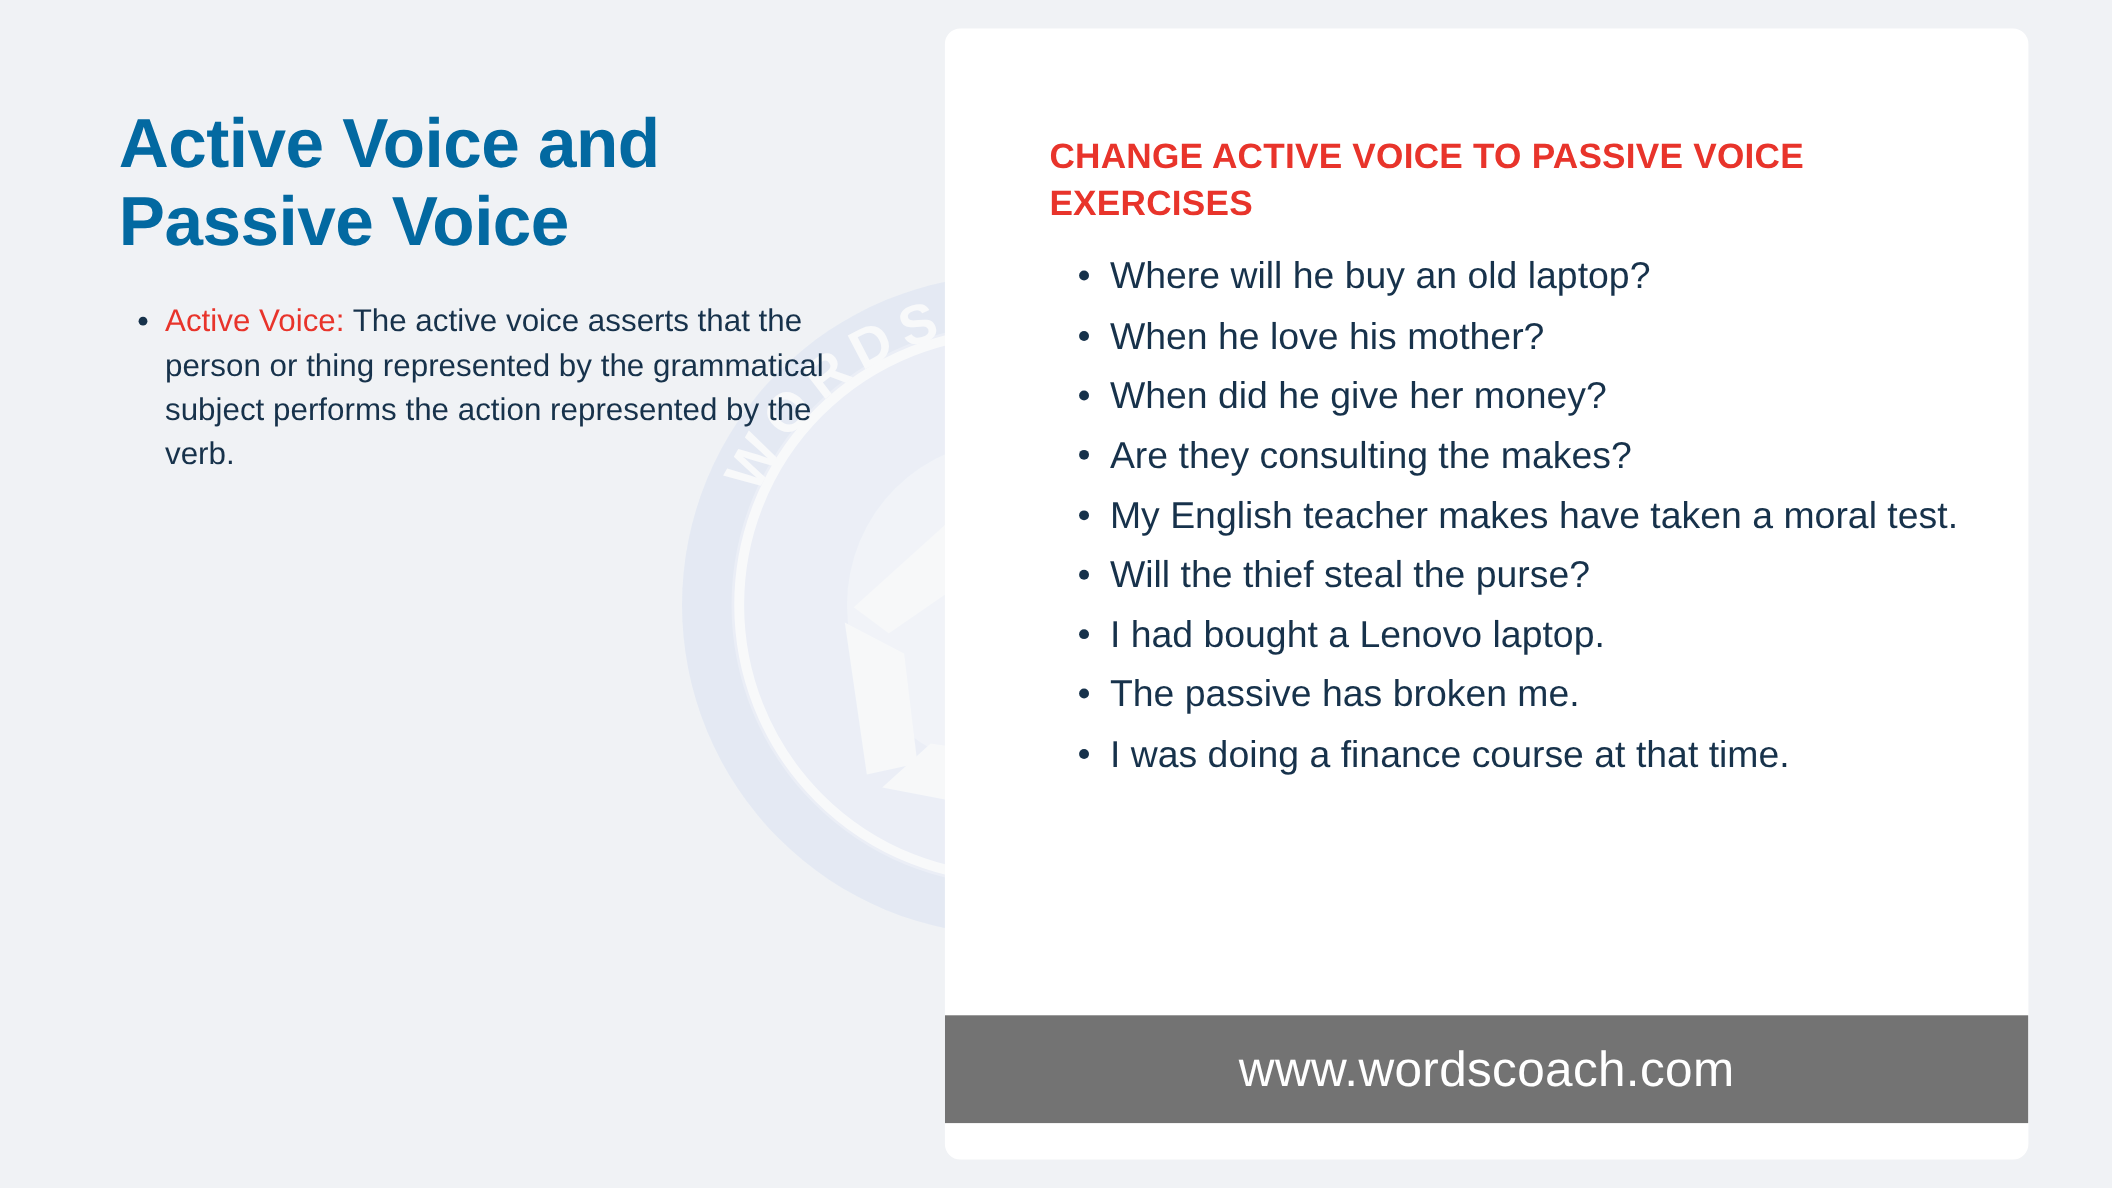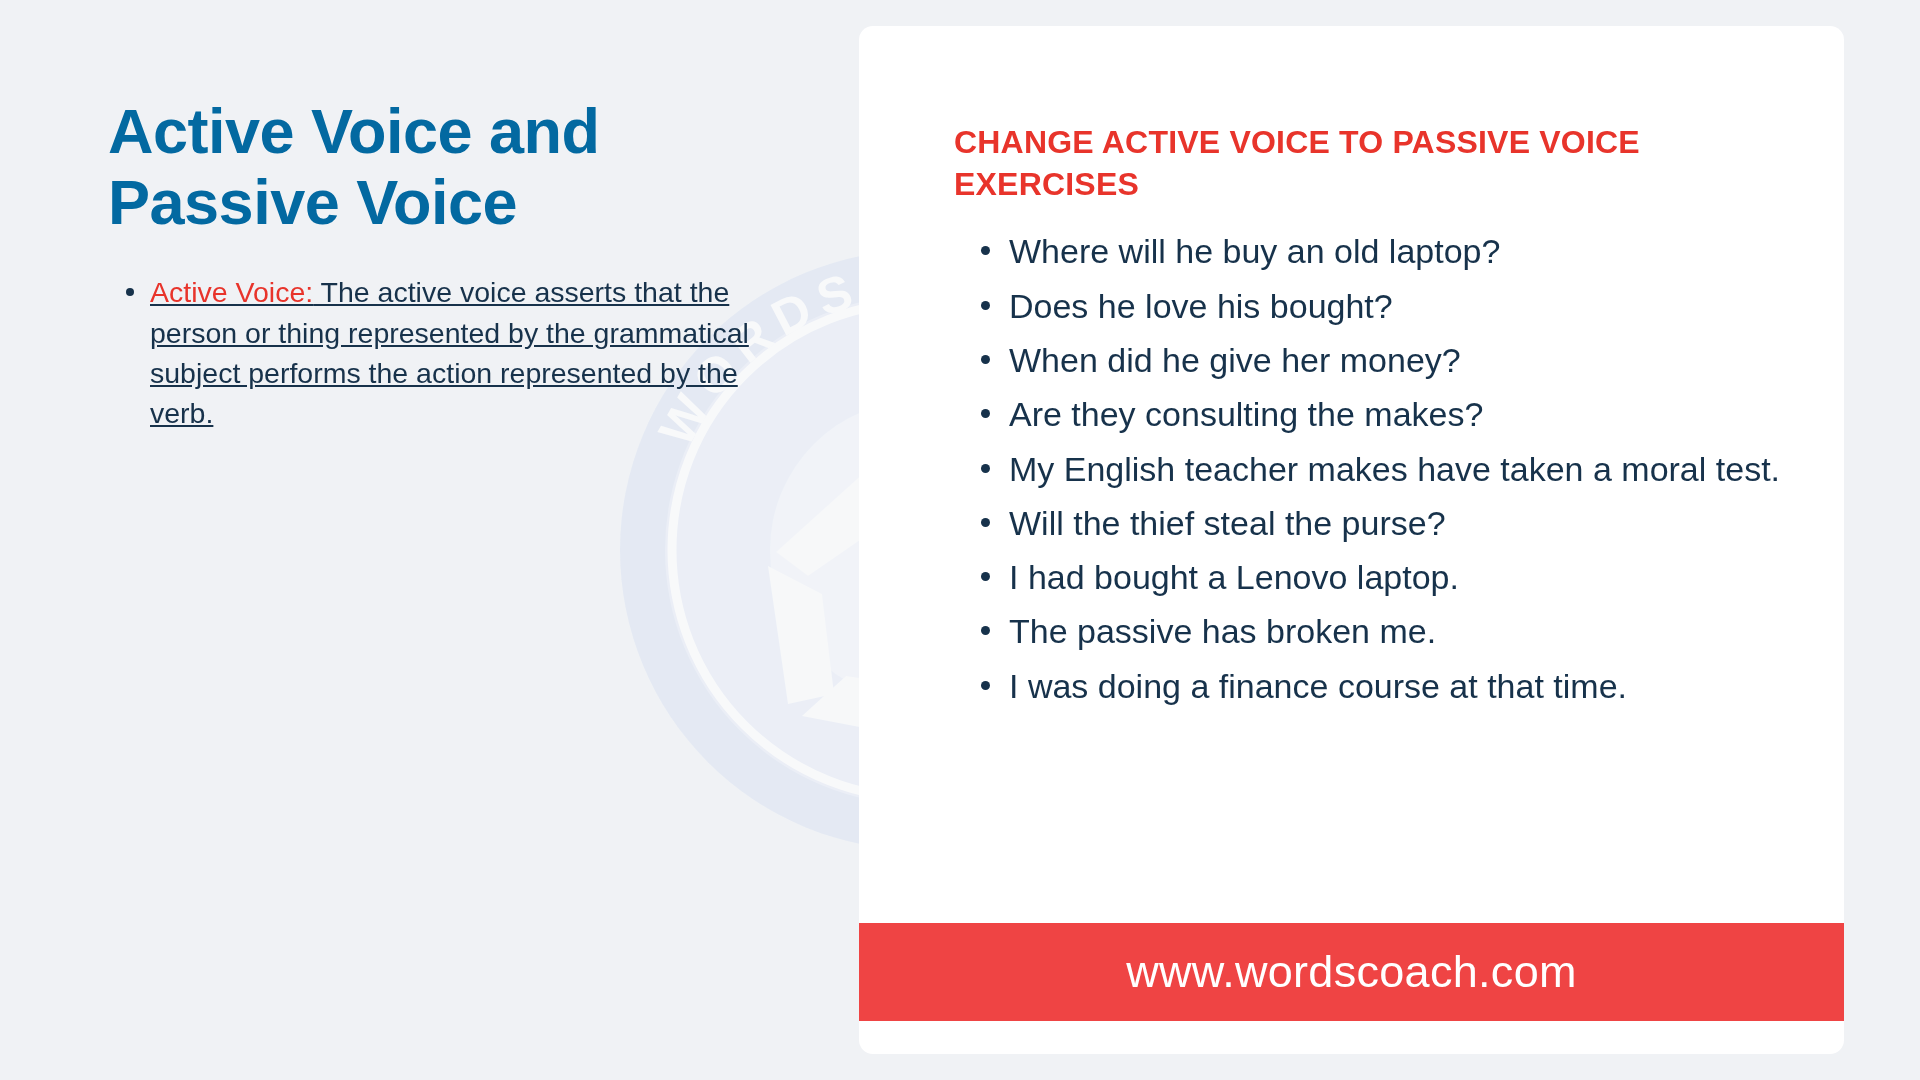"Active Voice: The active voice" .left-list li { text-decoration: underline -> none }
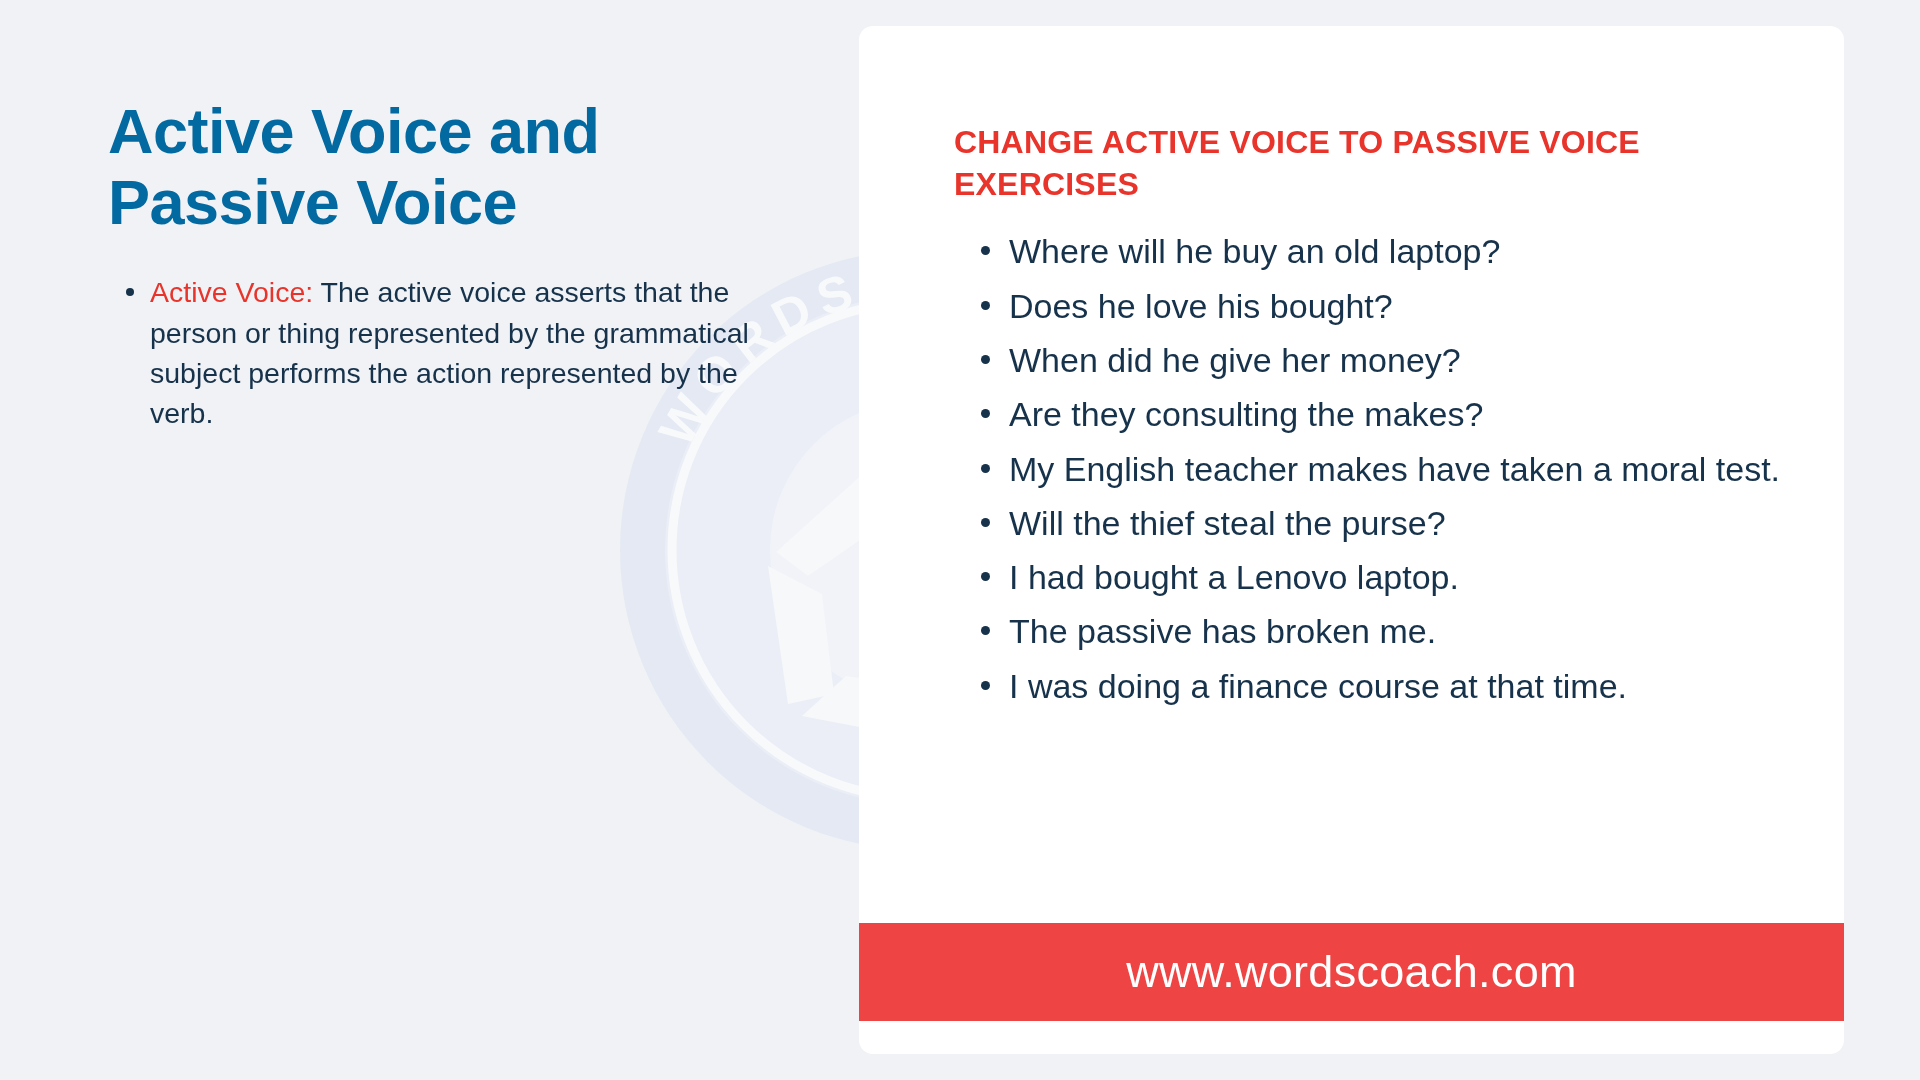"Does he love his bought?" li { text: Does he love his bought -> When he love his mother }
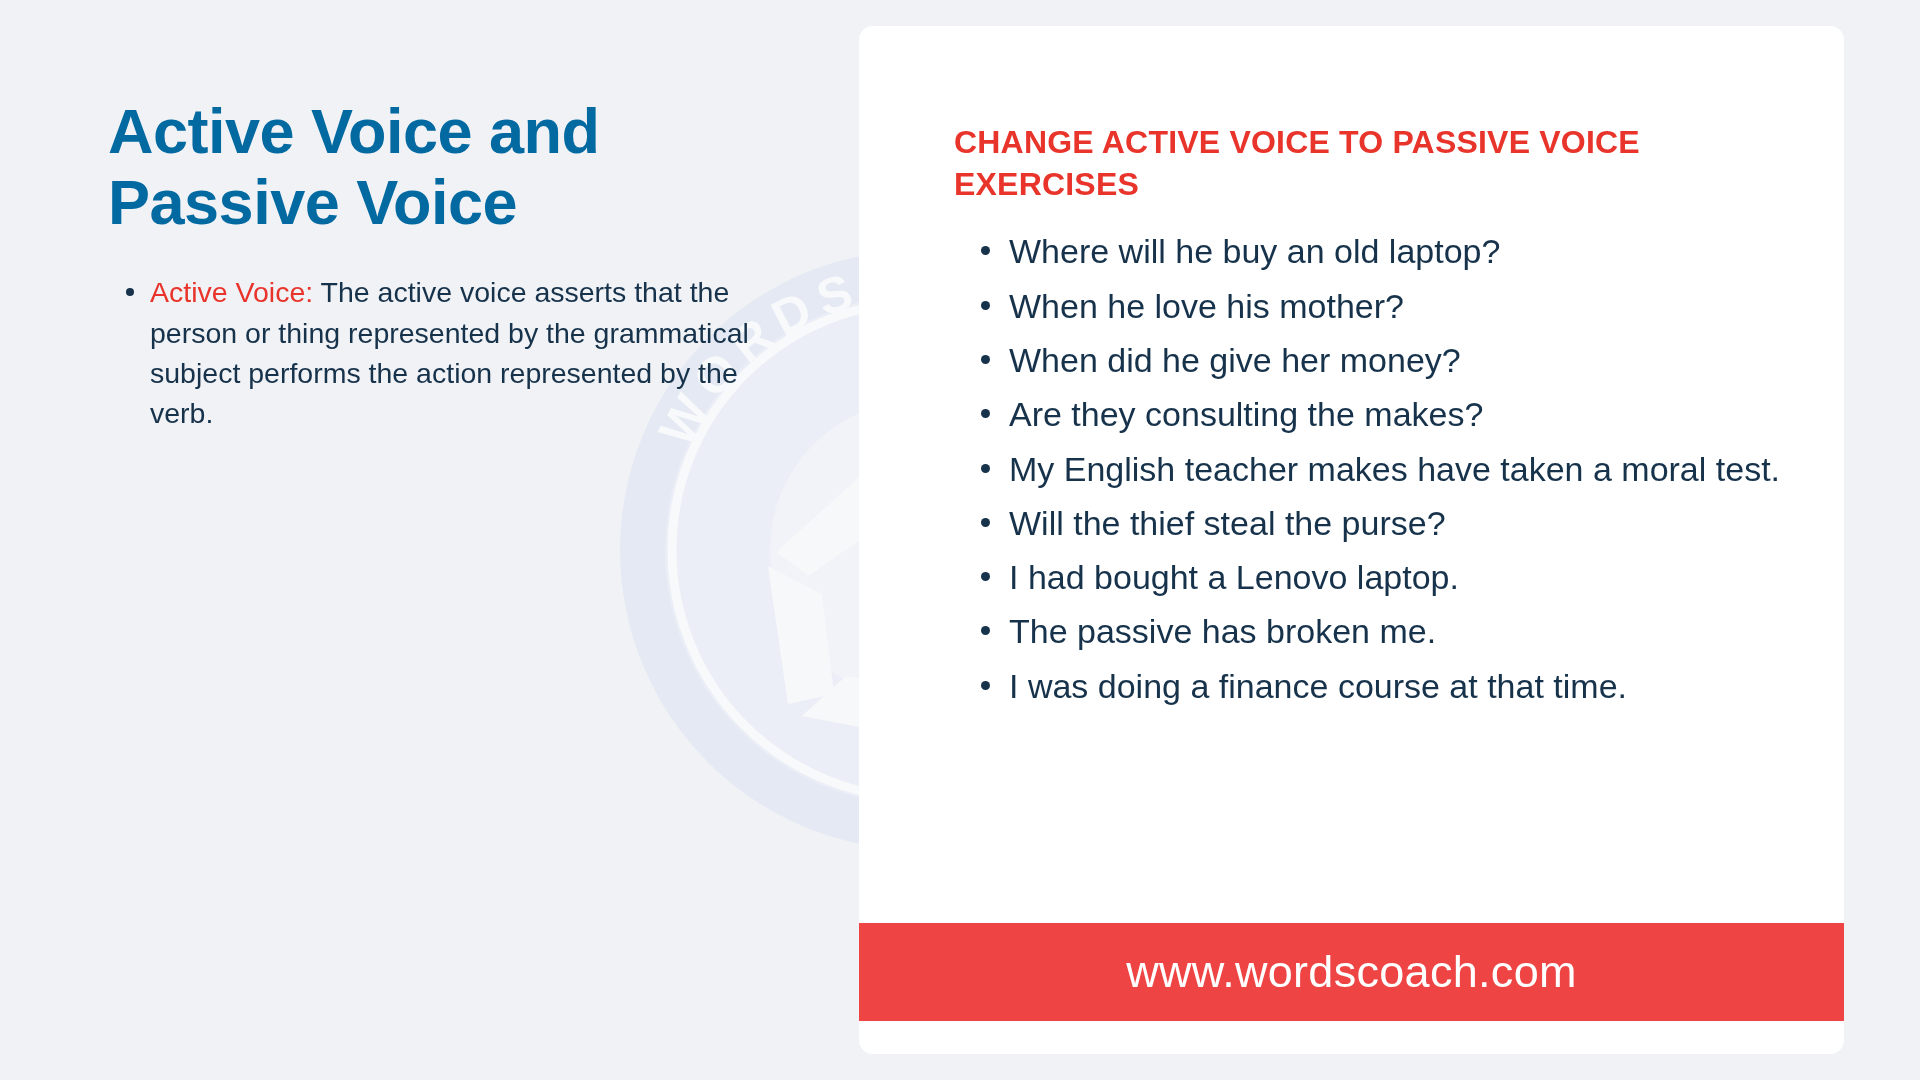"www.wordscoach.com" #site-footer { background: #ef4444 -> #737373 }
